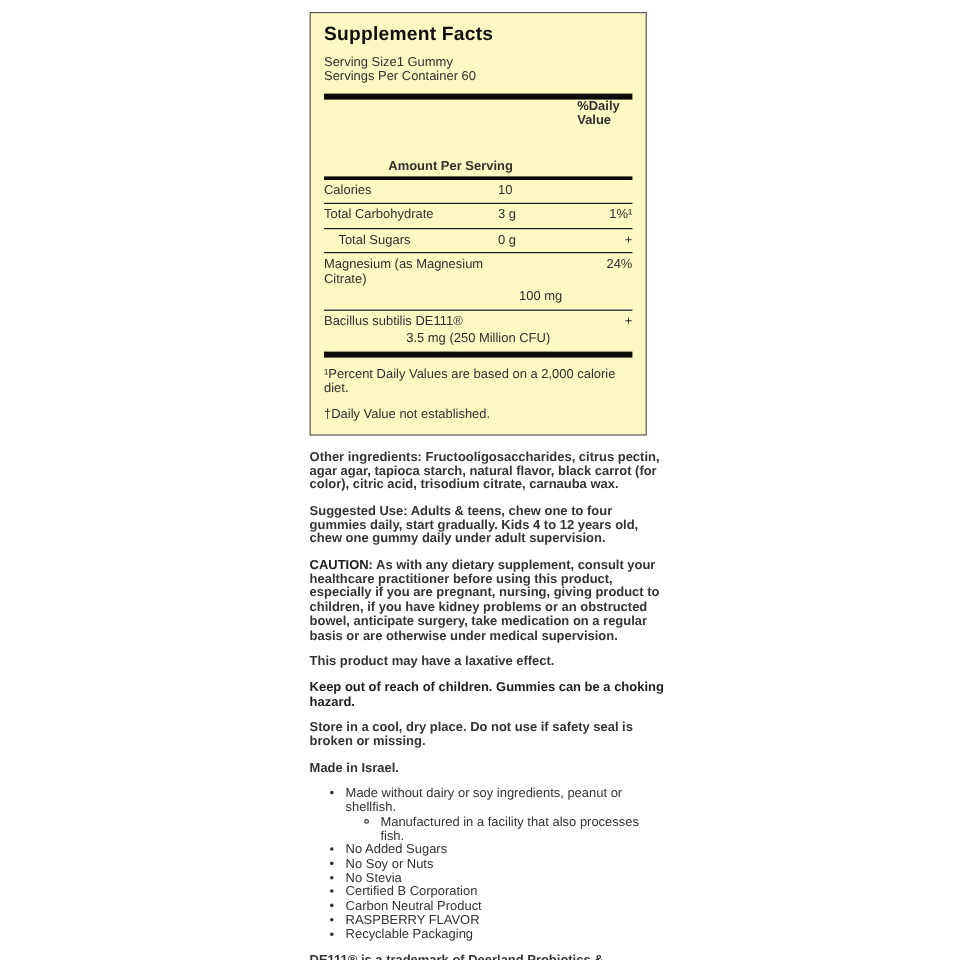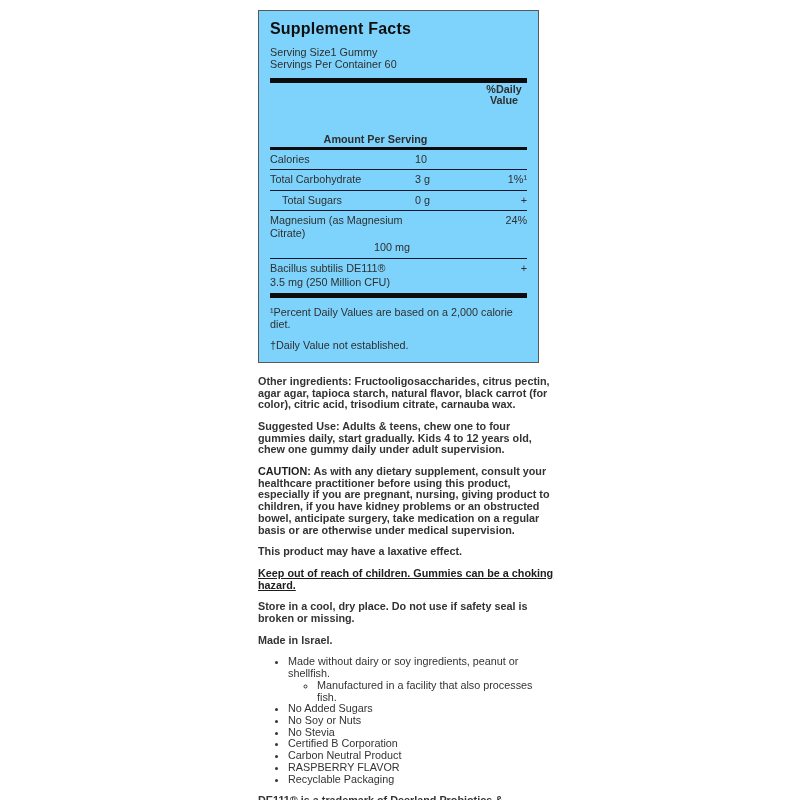"Supplement Facts" .panel { background: #7dd3fc -> #fef9c3 }
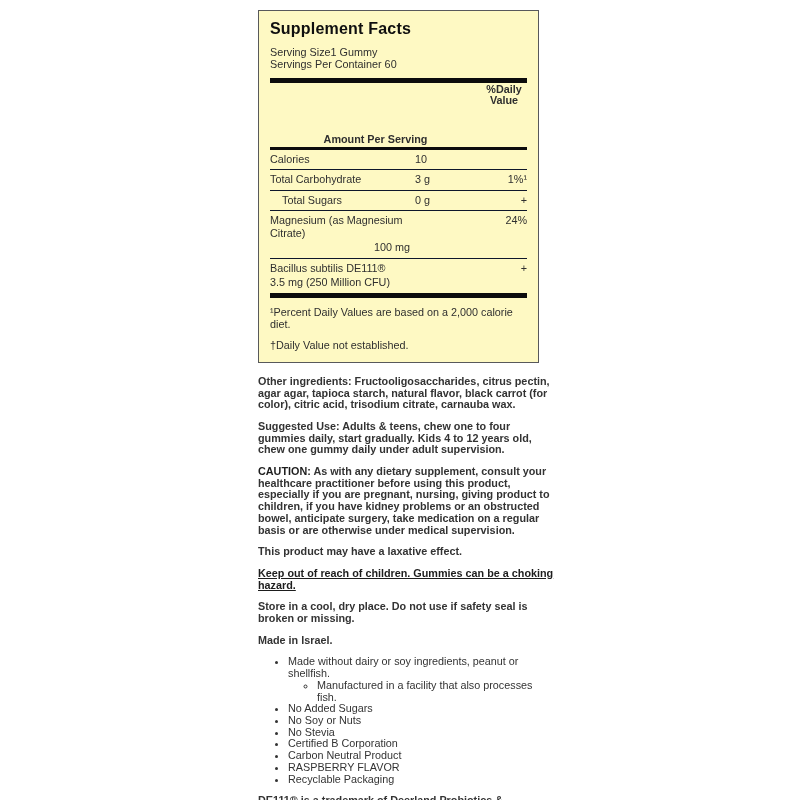"%Daily" .hdr-dv { text-align: center -> left }
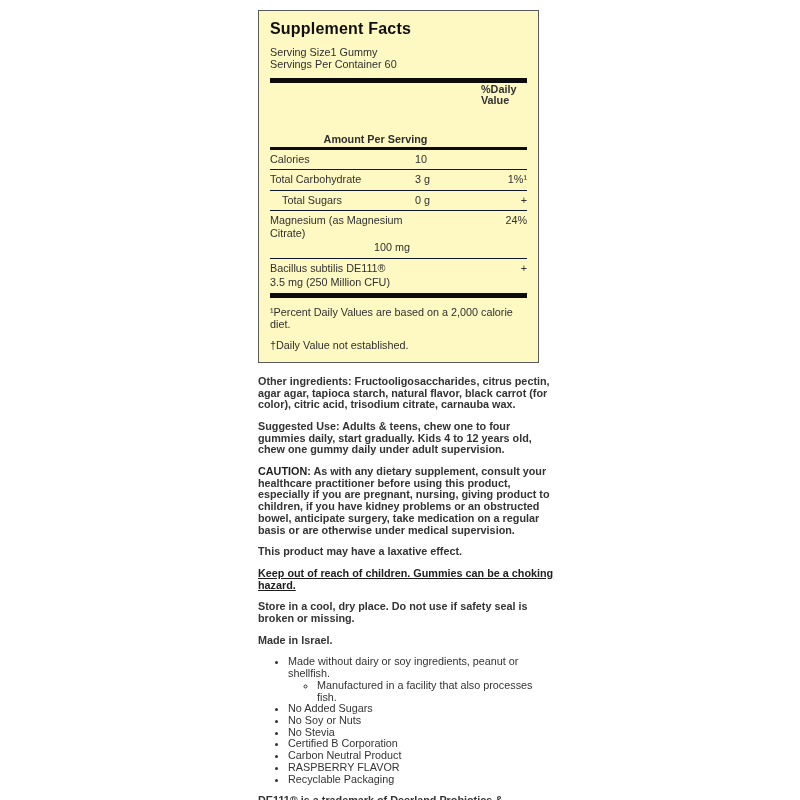"100 mg" .row-line2 { text-align: left -> center }
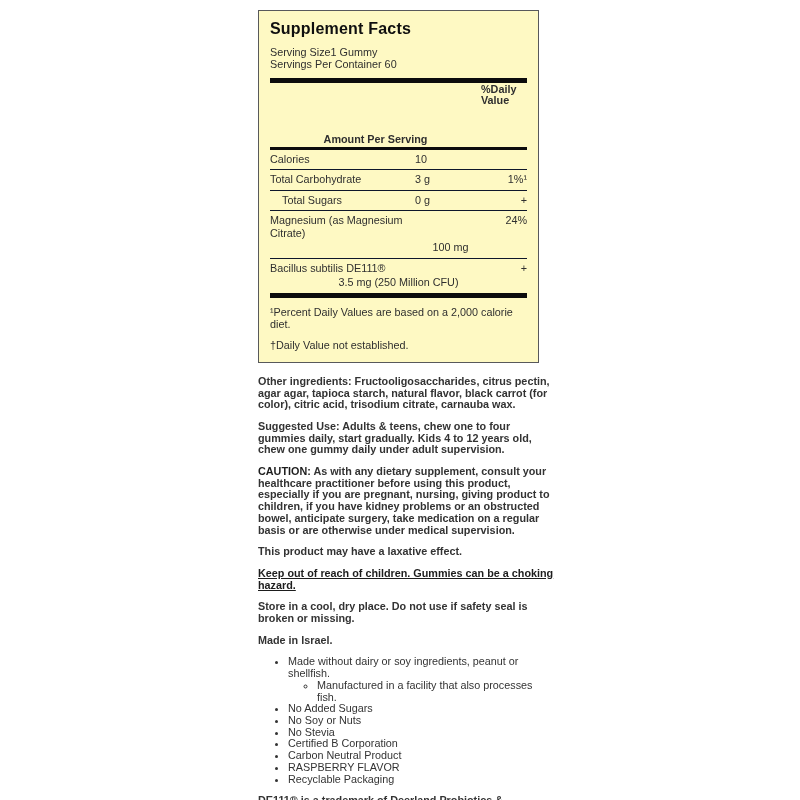"Keep out of reach of" .info p.bold { text-decoration: underline -> none }
